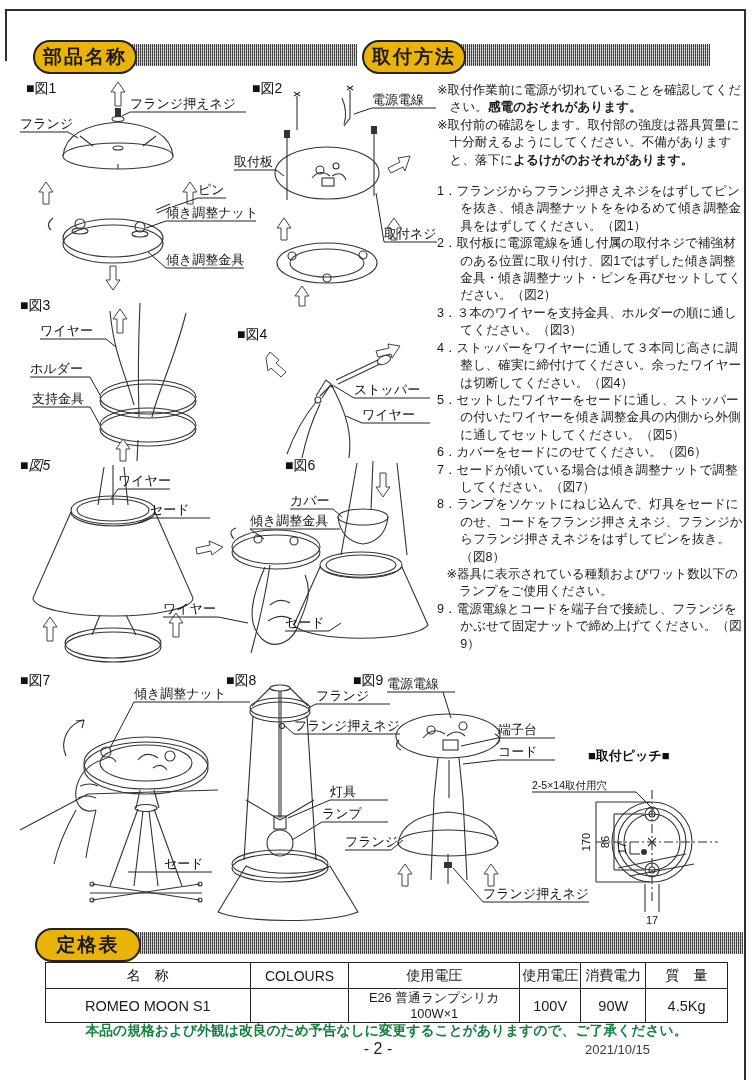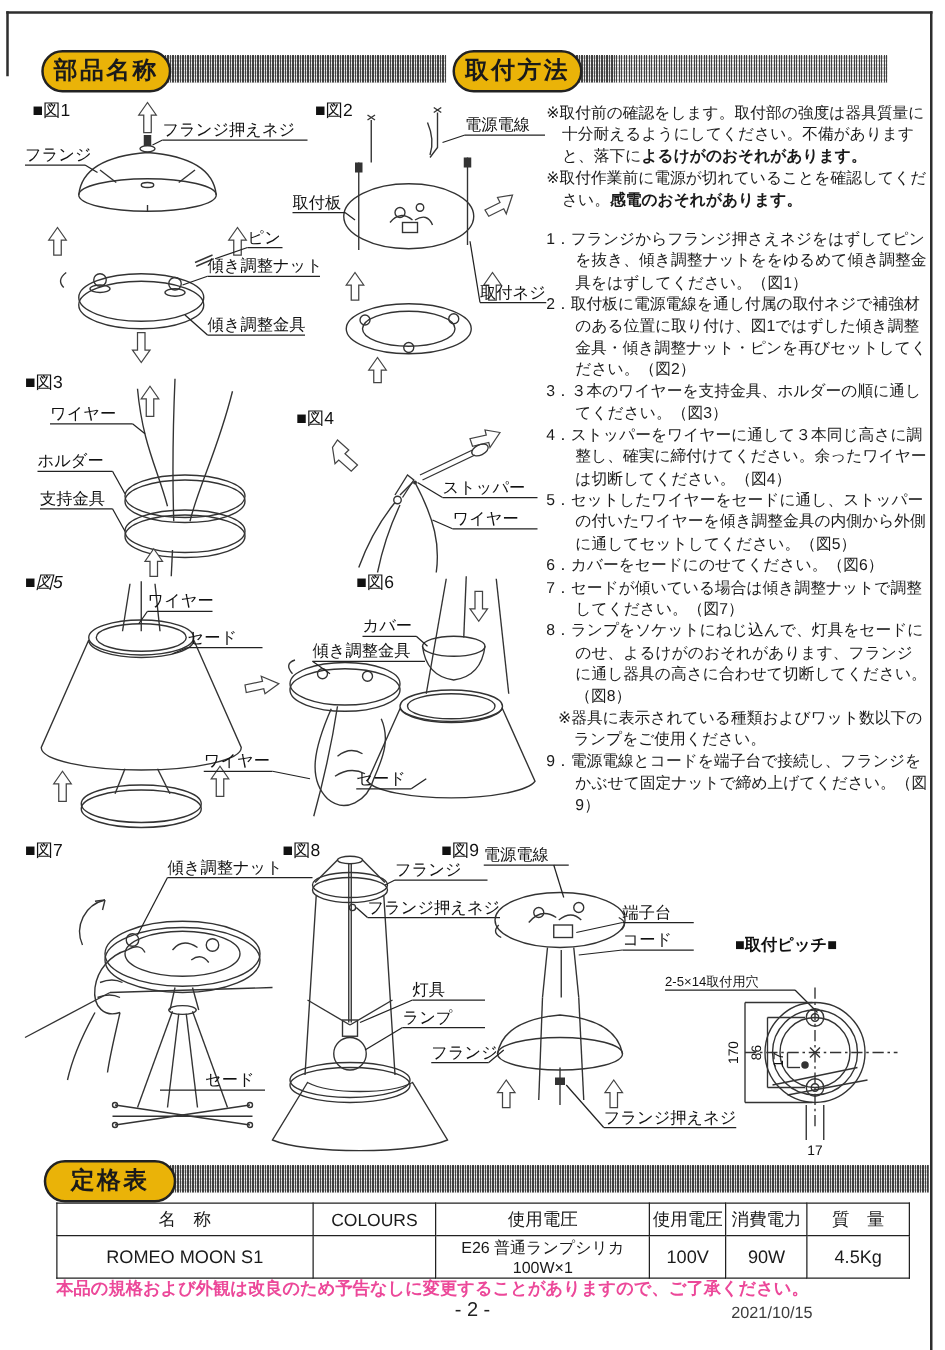"※取付前の確認をします。取付部の強度は器具質量に十分耐えるようにしてください。不" div.warn { order: before "※取付作業前に電源が切れていることを確認してください。感電のおそれがあります。" -> after "※取付作業前に電源が切れていることを確認してください。感電のおそれがあります。" }
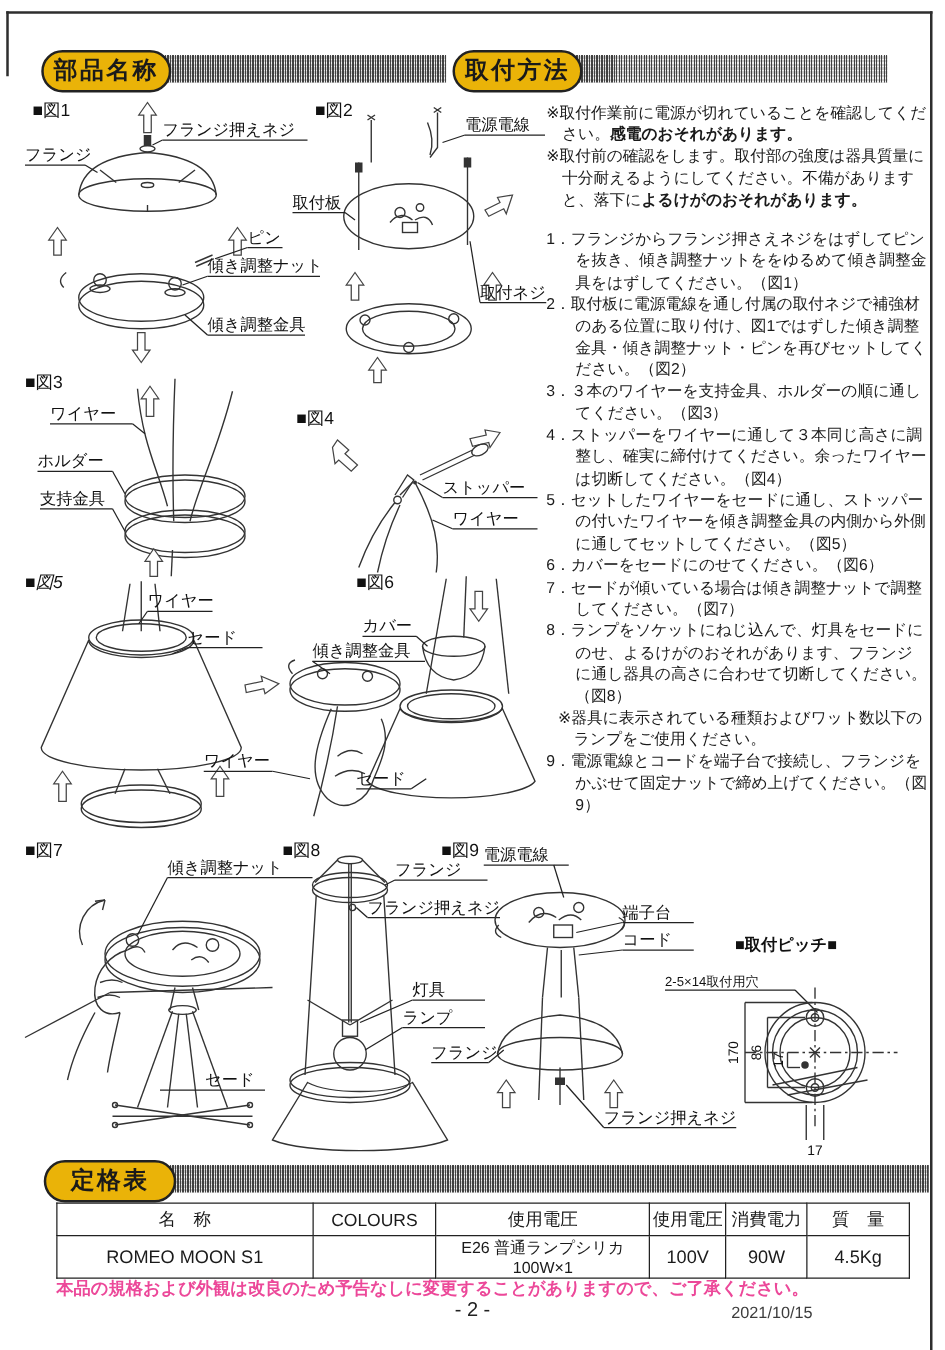"ランプをソケットにねじ込んで、灯具をセードにのせ、よるけがのおそれがあります、フ" span { text: よるけがのおそれがあります、フランジに通し器具の高さに合わせて切断してください -> コードをフランジ押さえネジ、フランジからフランジ押さえネジをはずしてピンを抜き }
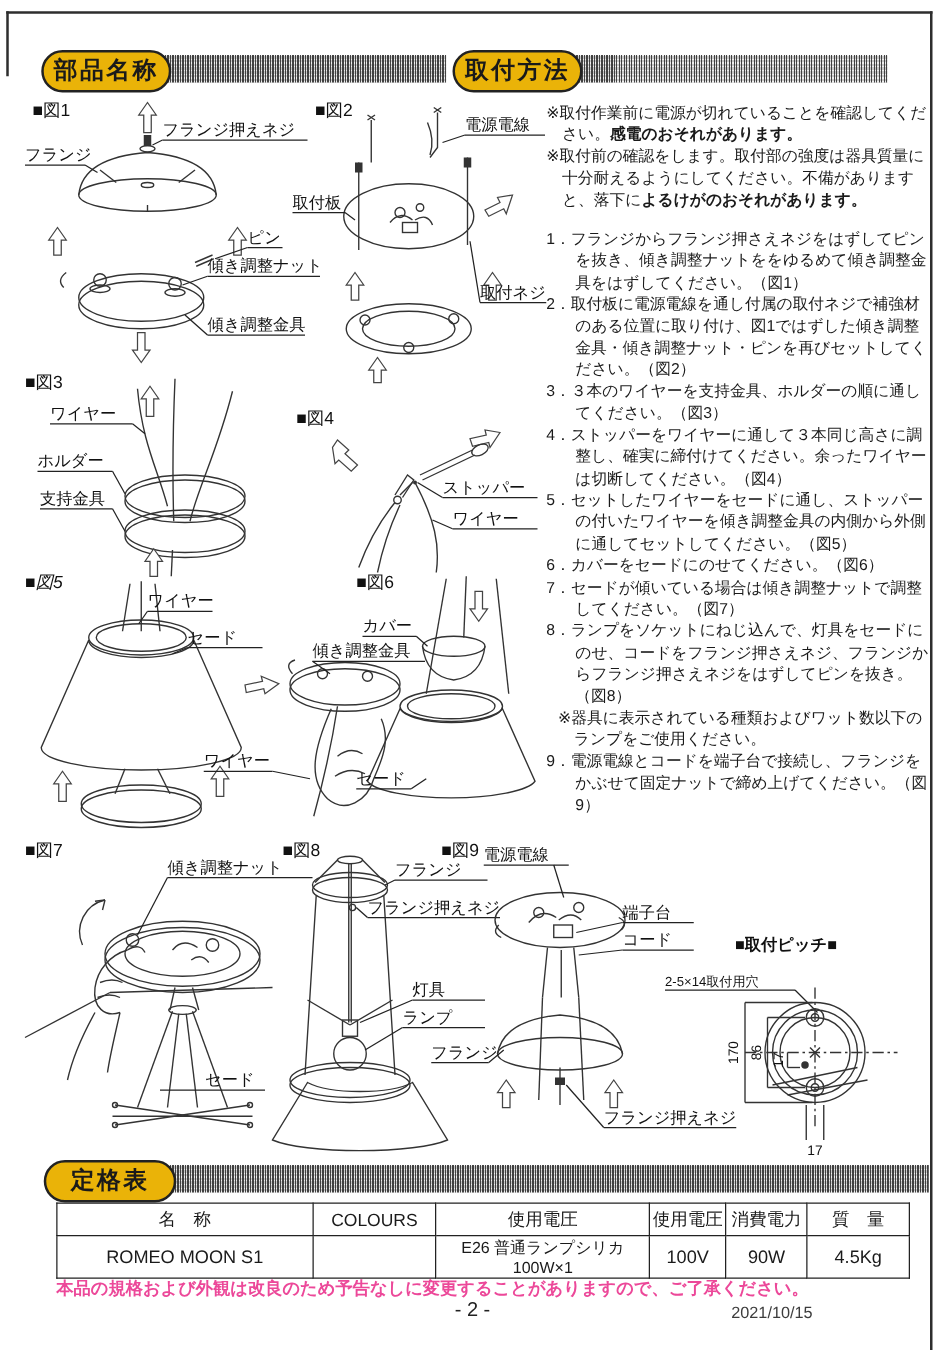"本品の規格および外観は改良のため予告なしに変更することがありますので、ご了承くだ" .note { color: #ec4899 -> #15803d; text-align: none -> center }
